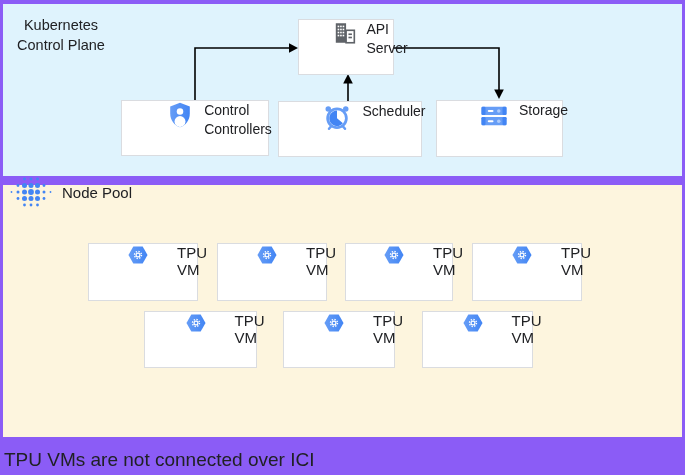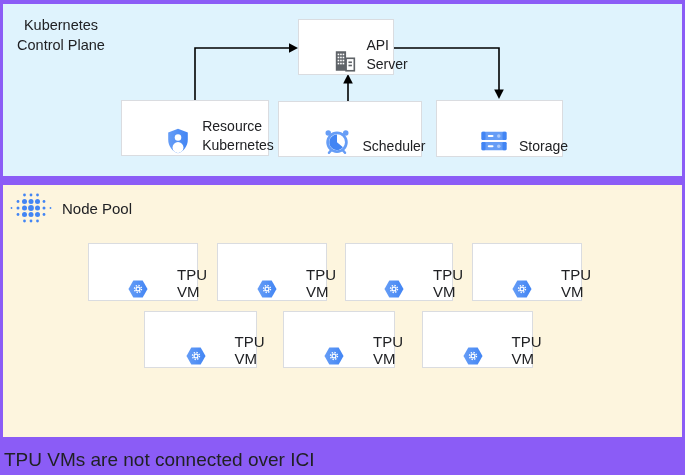"API Server" .node,.vm { align-items: flex-end -> flex-start }
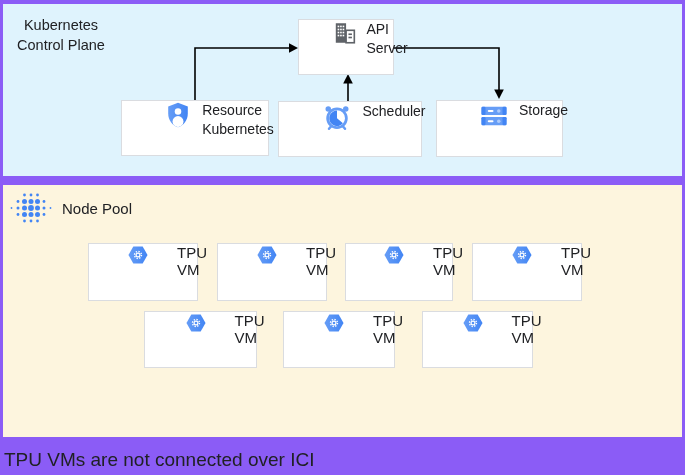"Resource Kubernetes" span.lbl { text: Resource Kubernetes -> Control Controllers }
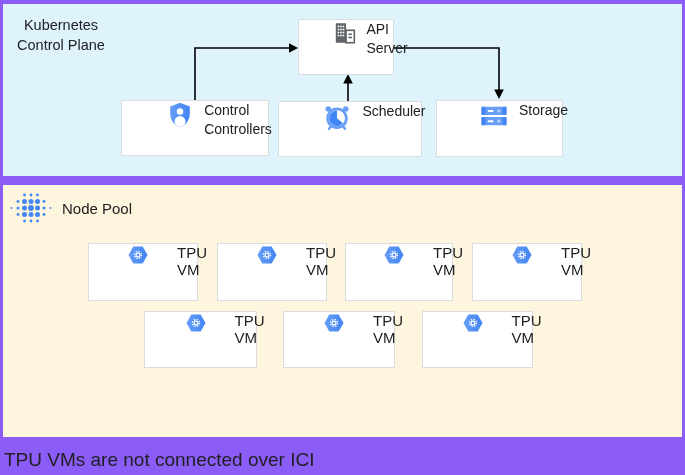"Node Pool" .np-header { top: 188px -> 172px }
